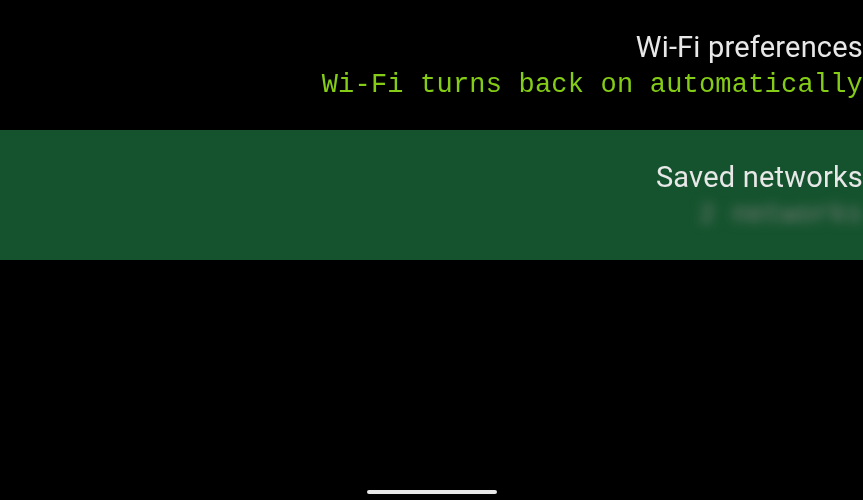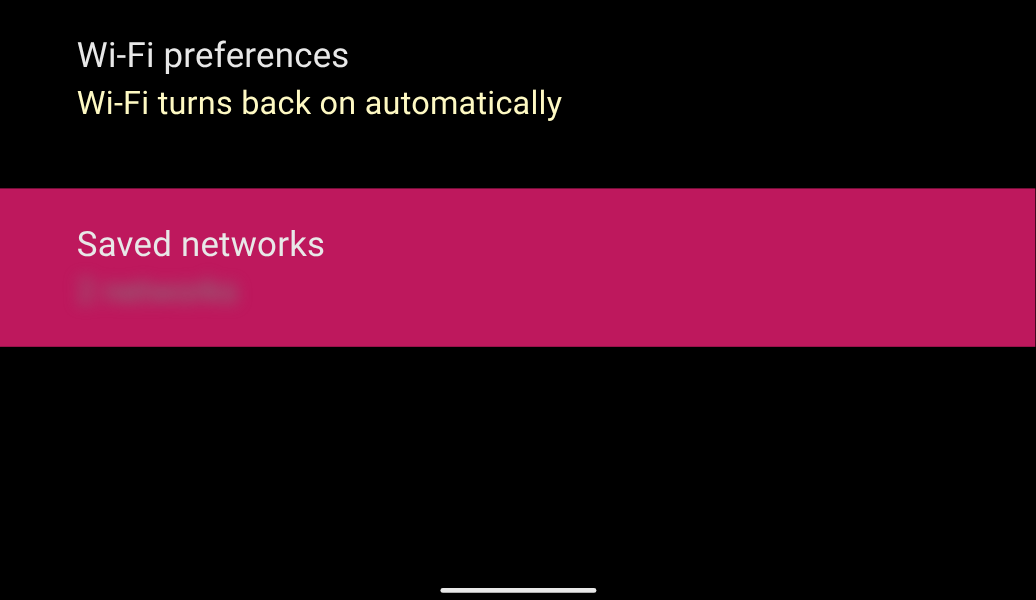"Wi-Fi preferences" .settings-item { text-align: none -> right }
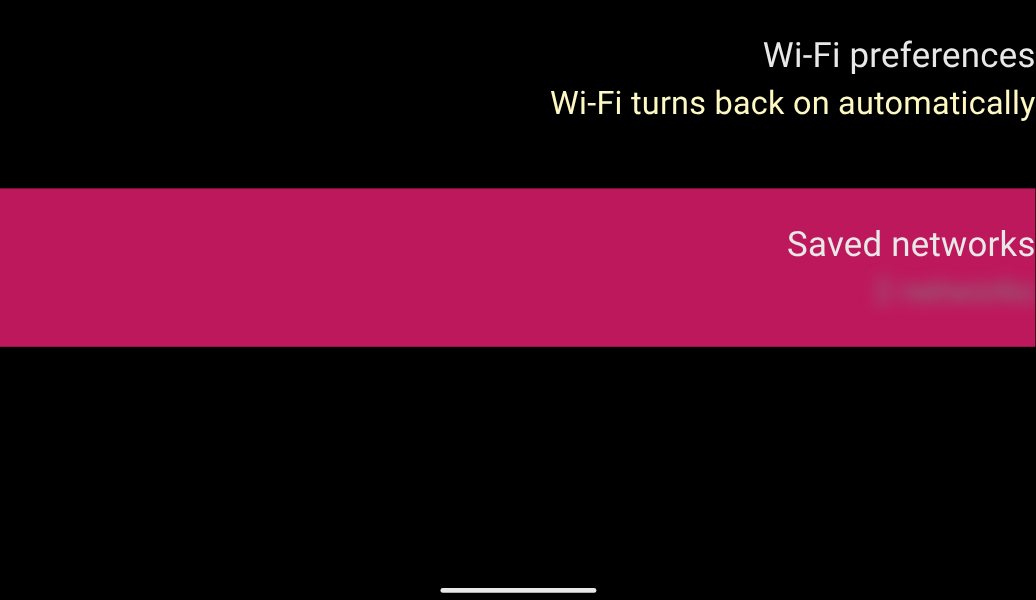"Wi-Fi turns back on automatically" .item-subtitle { color: #fef9c3 -> #84cc16; font-family: none -> Liberation Mono, monospace }
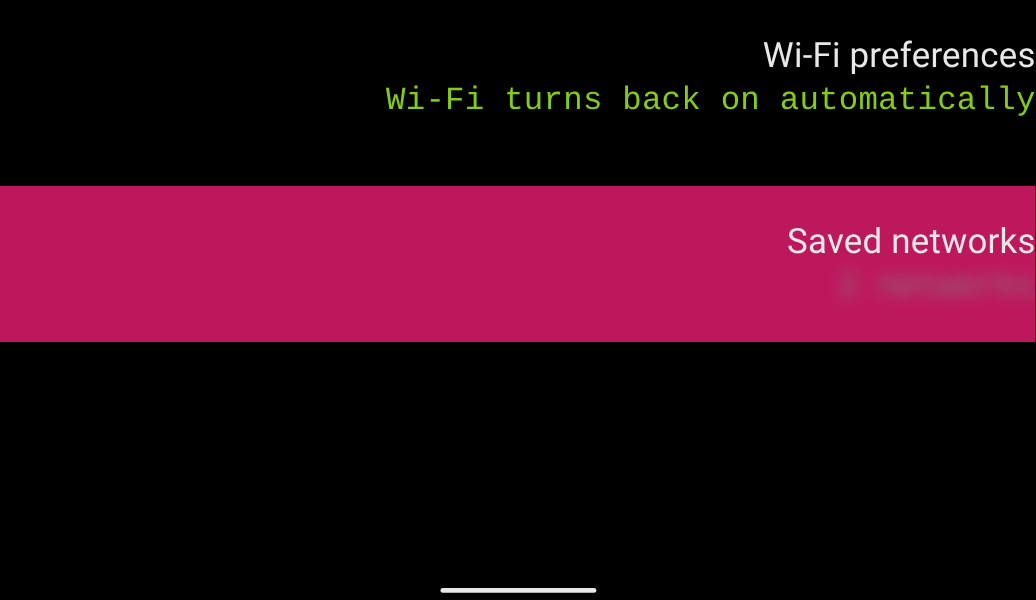"Saved networks" .settings-item.highlighted { background: #be185d -> #14532d; margin-top: 25px -> none }
